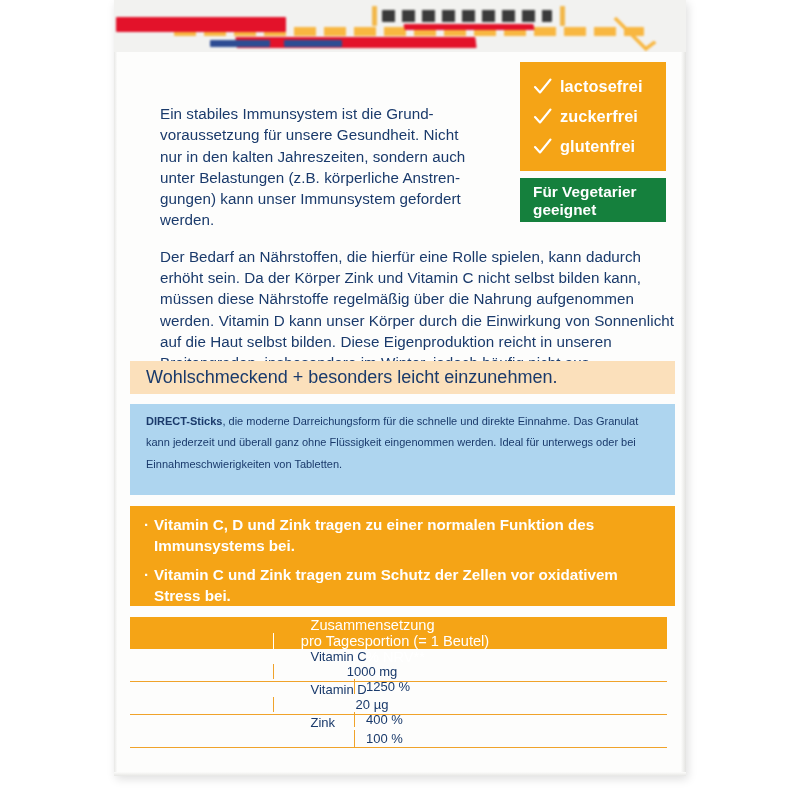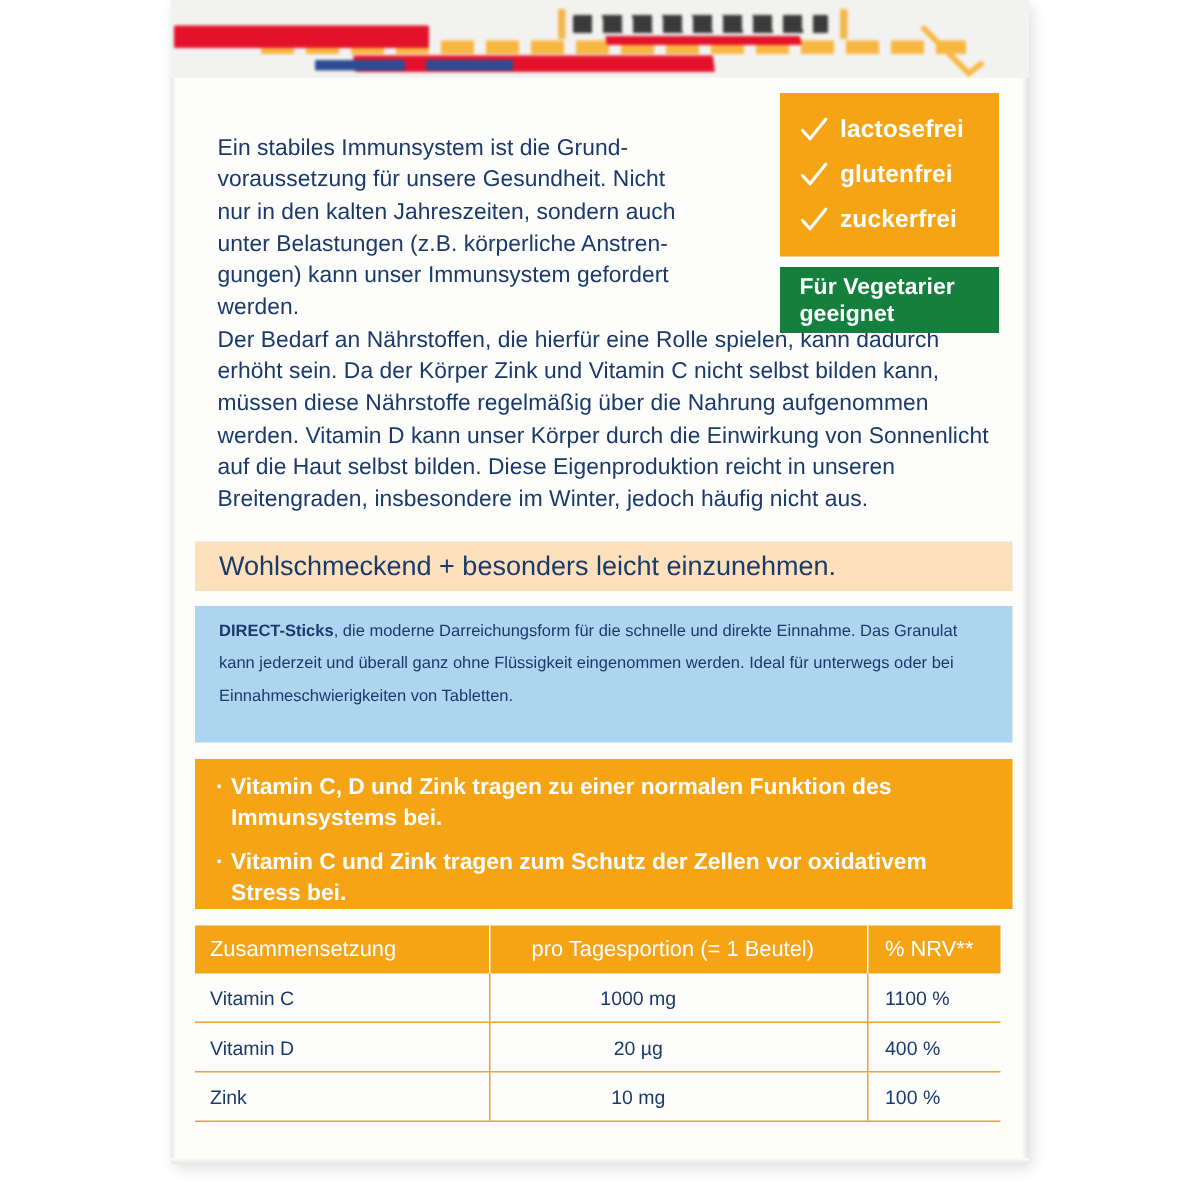"Ein stabiles Immunsystem ist die" .body-copy p { margin: 0 -> 15px }
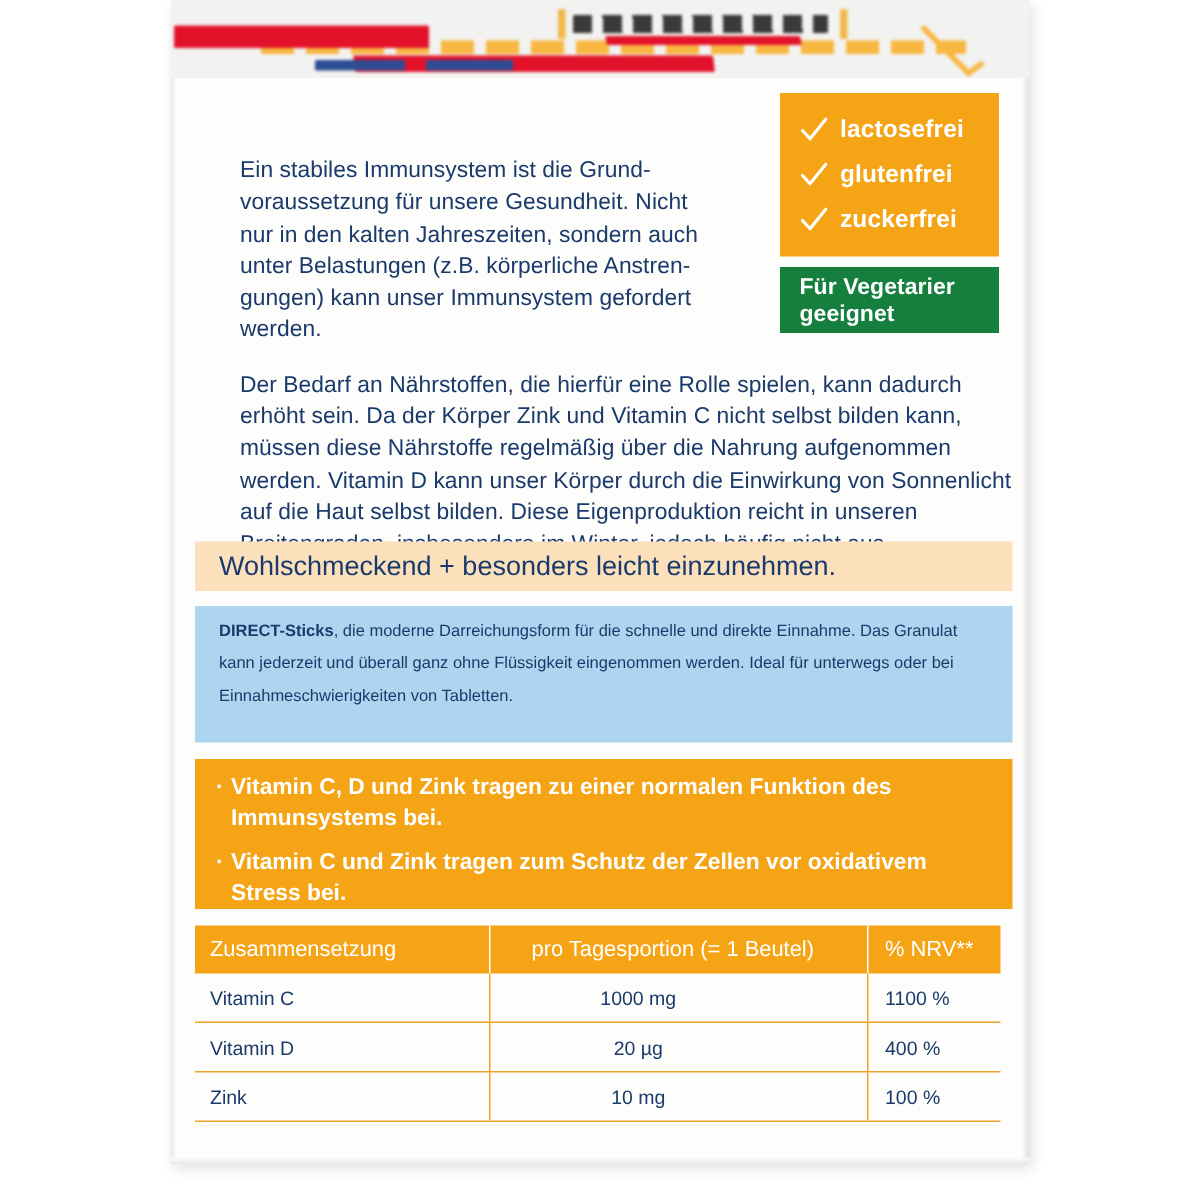"glutenfrei" div.free-row { order: before "zuckerfrei" -> after "zuckerfrei" }
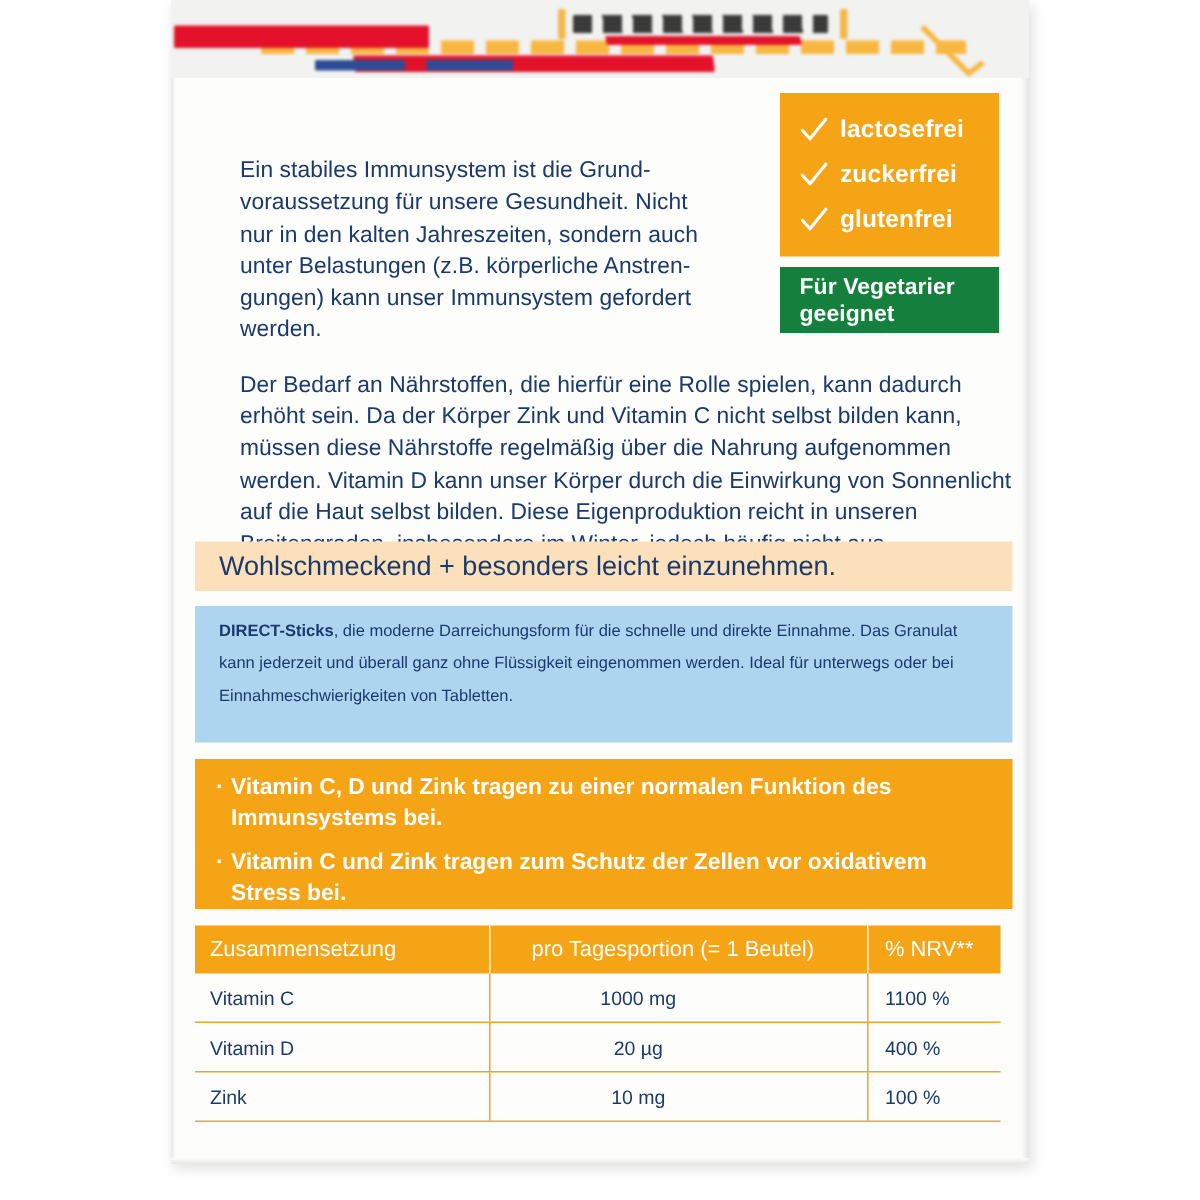"Zusammensetzung" .nrow { flex-direction: none -> column }
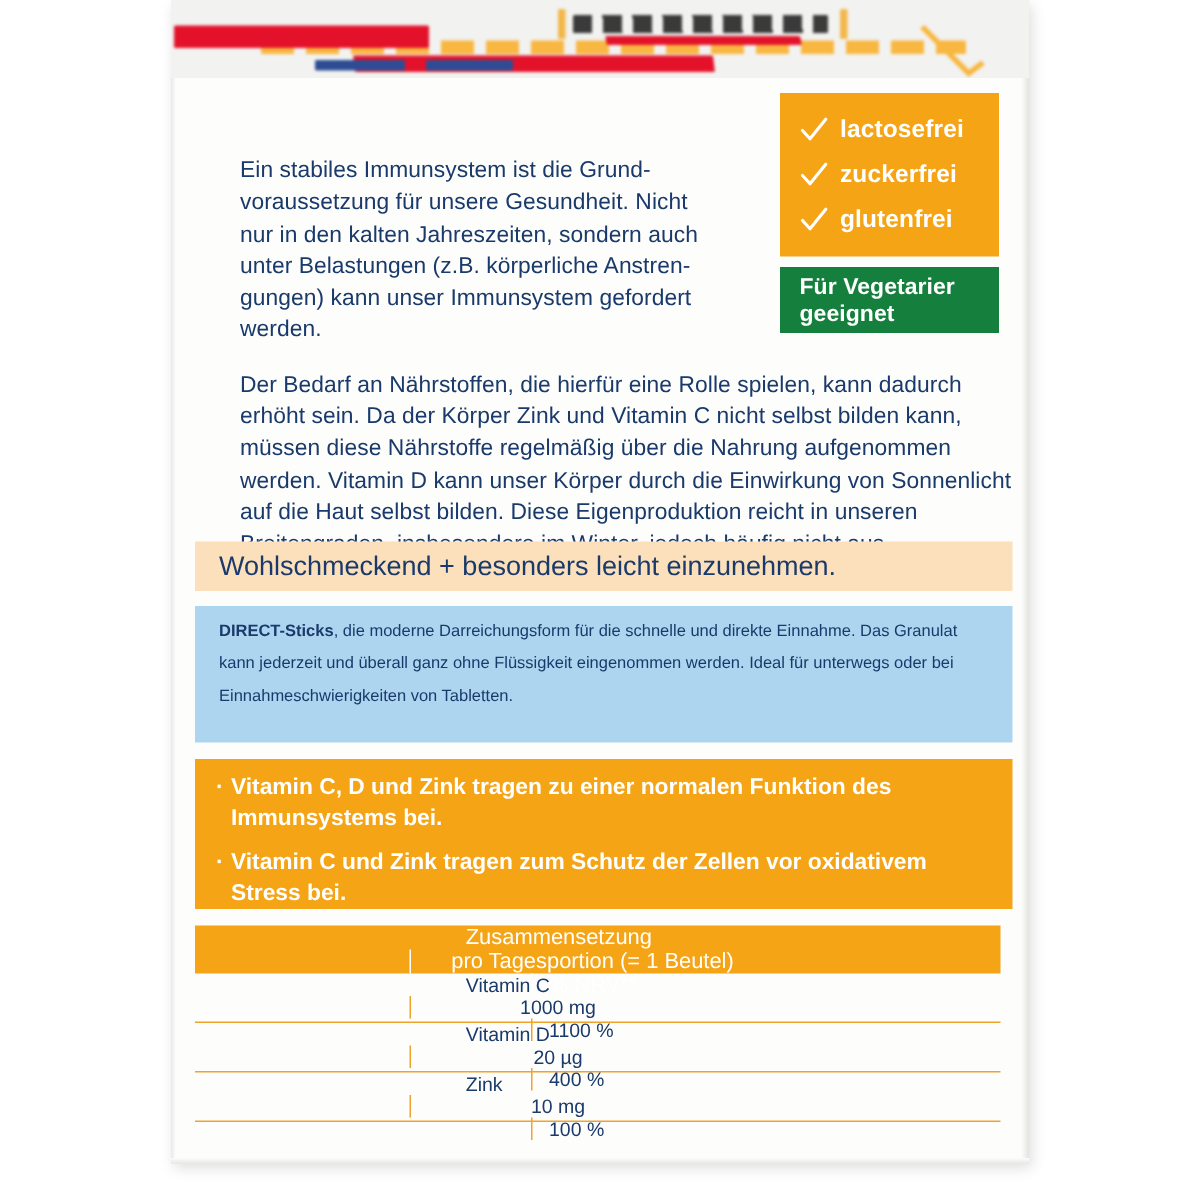"1100 %" div.c3 { text: 1100 -> 1250 }
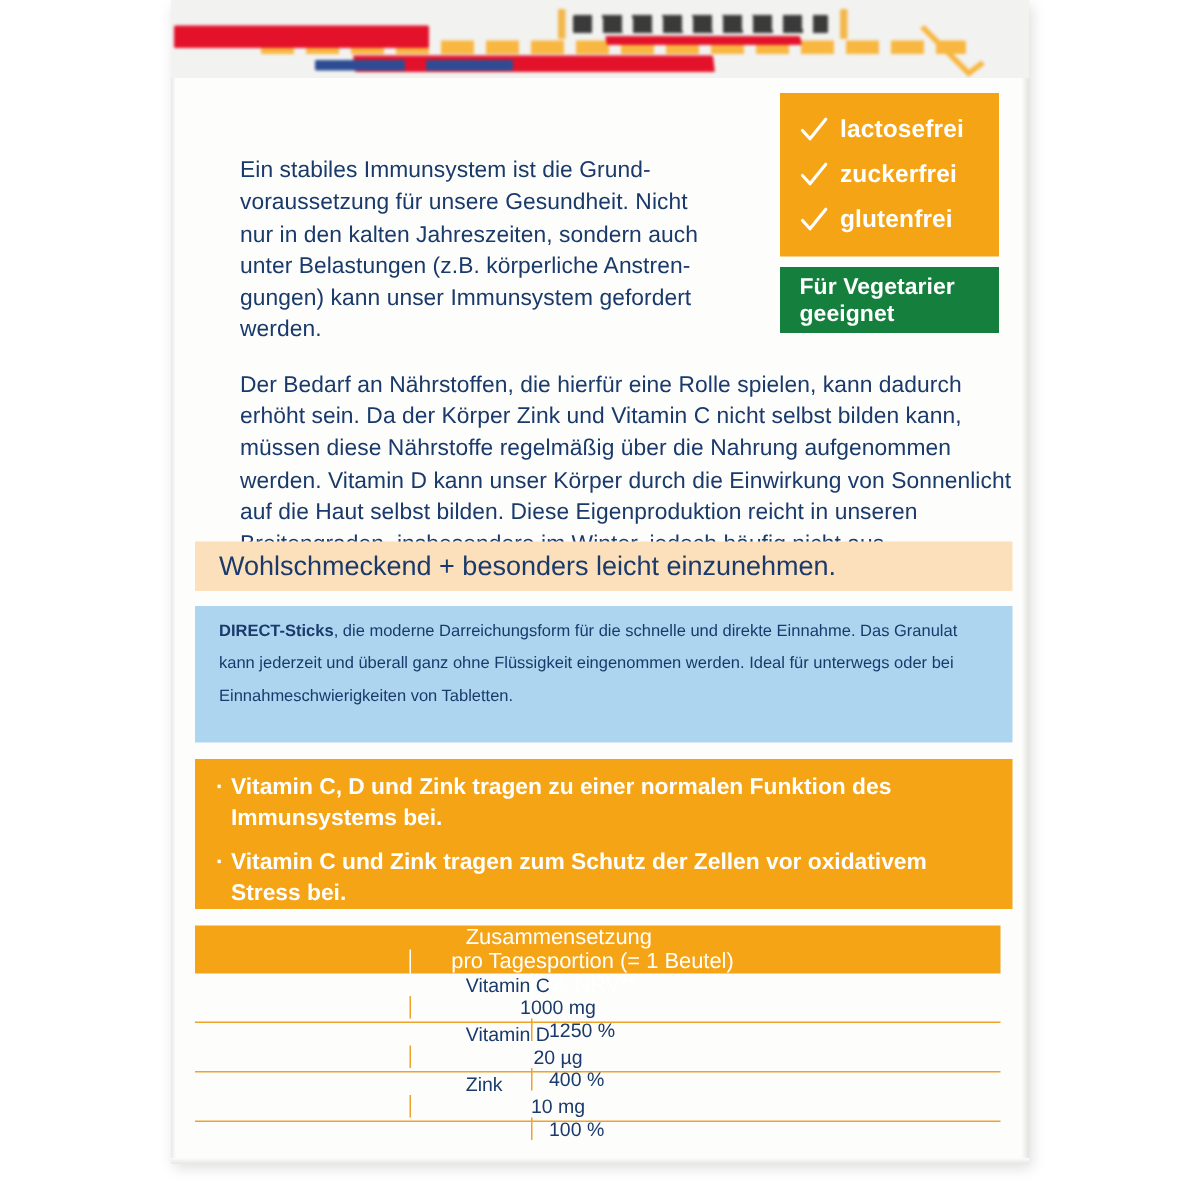"10 mg" div.c2 { html: <div>10 mg</div> -> none }
